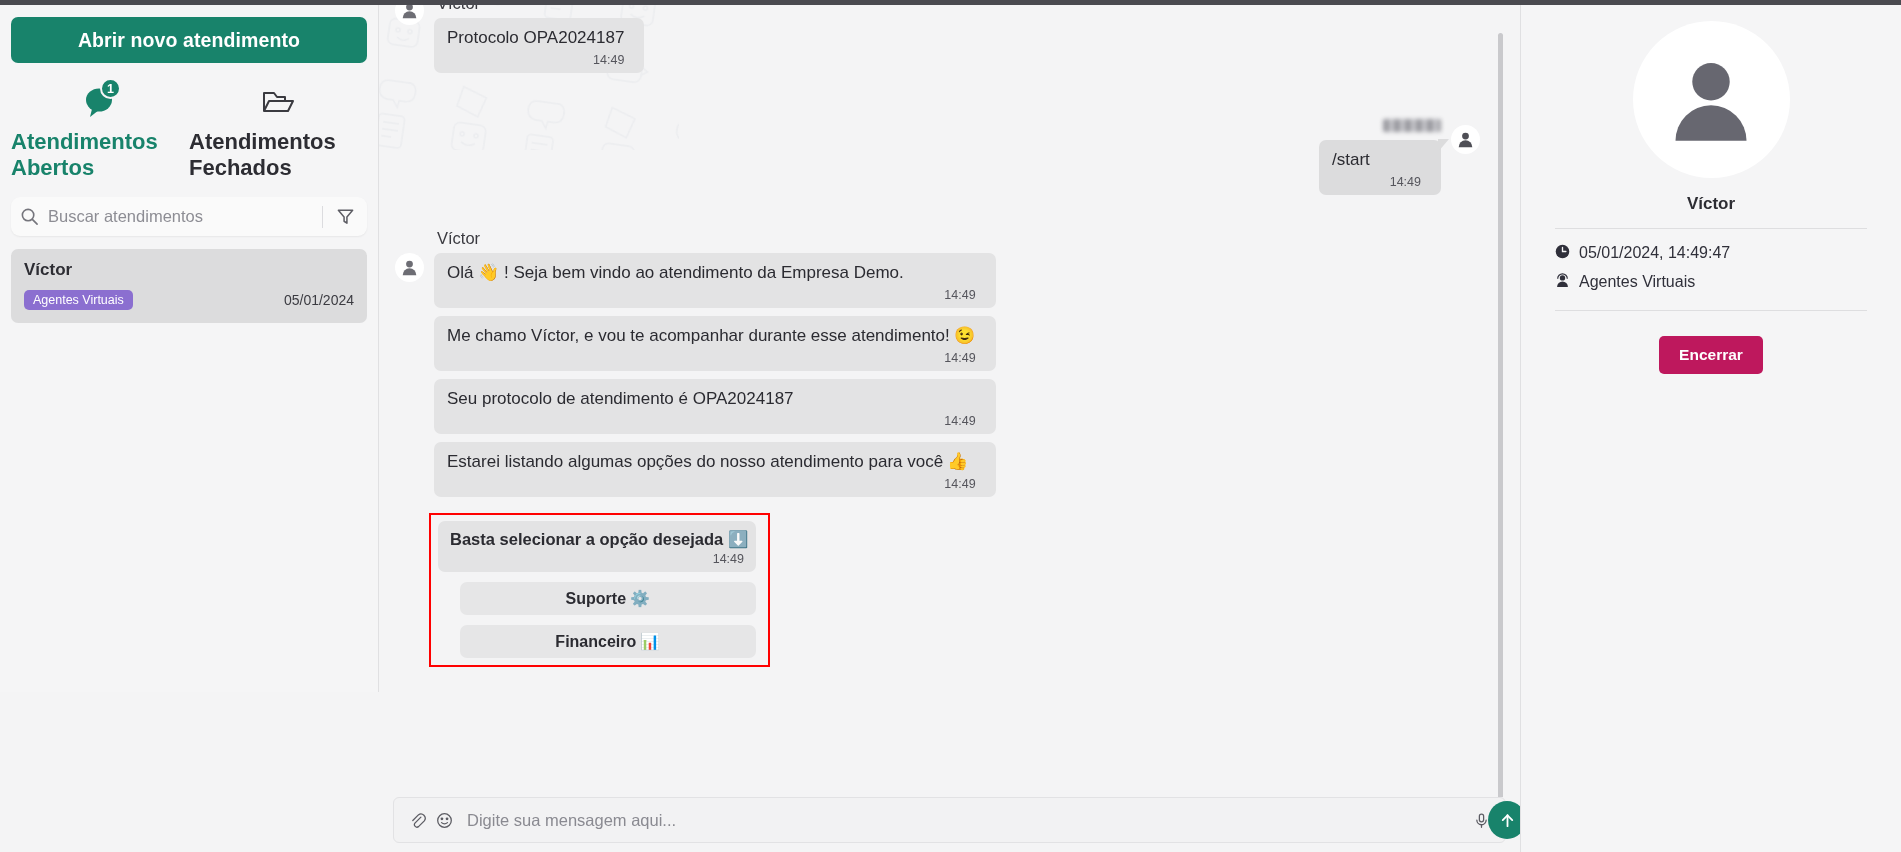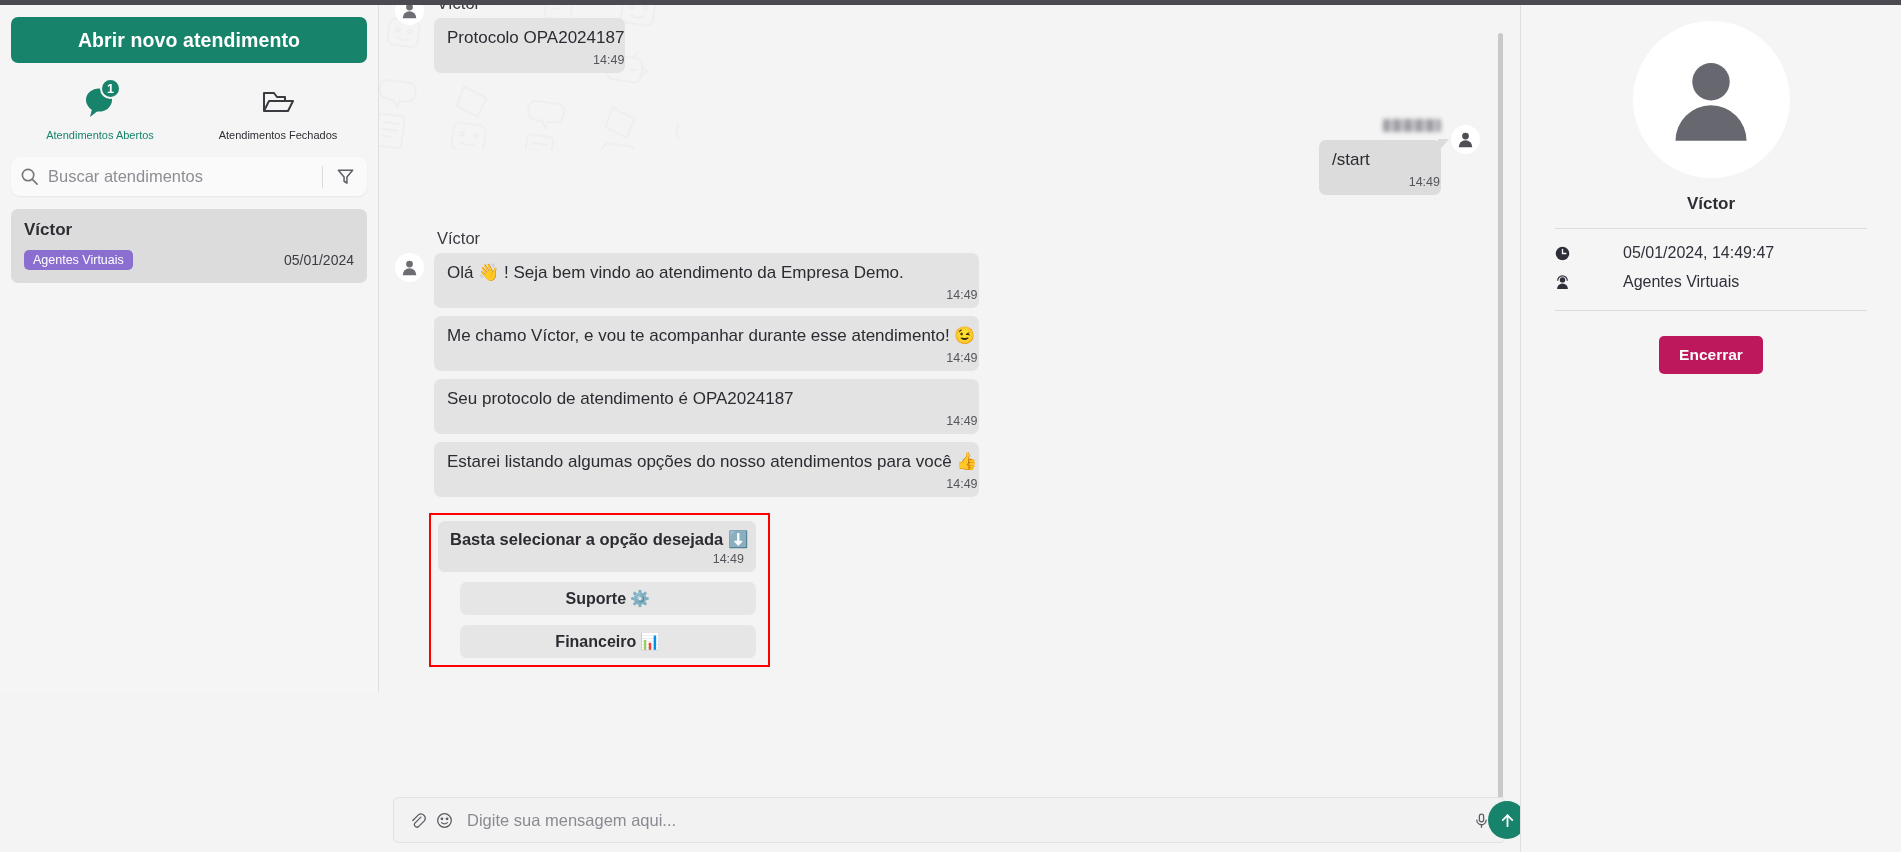"Protocolo OPA2024187" .bubble { padding: 9px 1px 4px 13px -> 9px 20px 4px 13px }
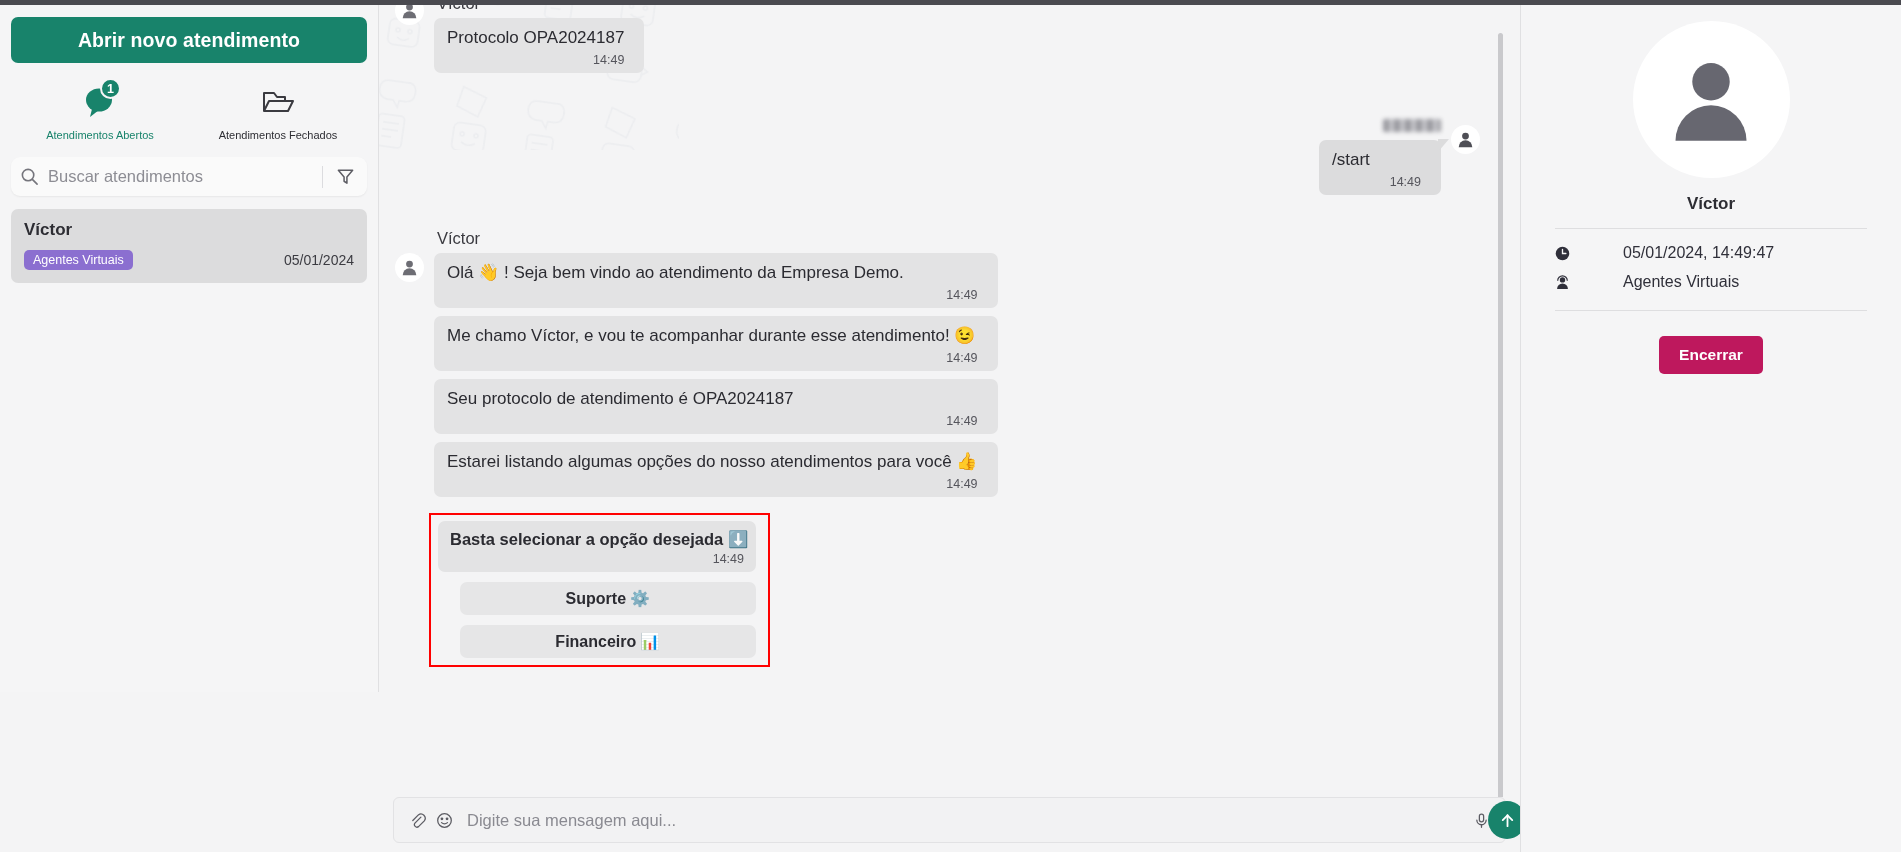"Atendimentos Abertos" .tab-label { font-size: 11px -> 22px; font-weight: normal -> bold }
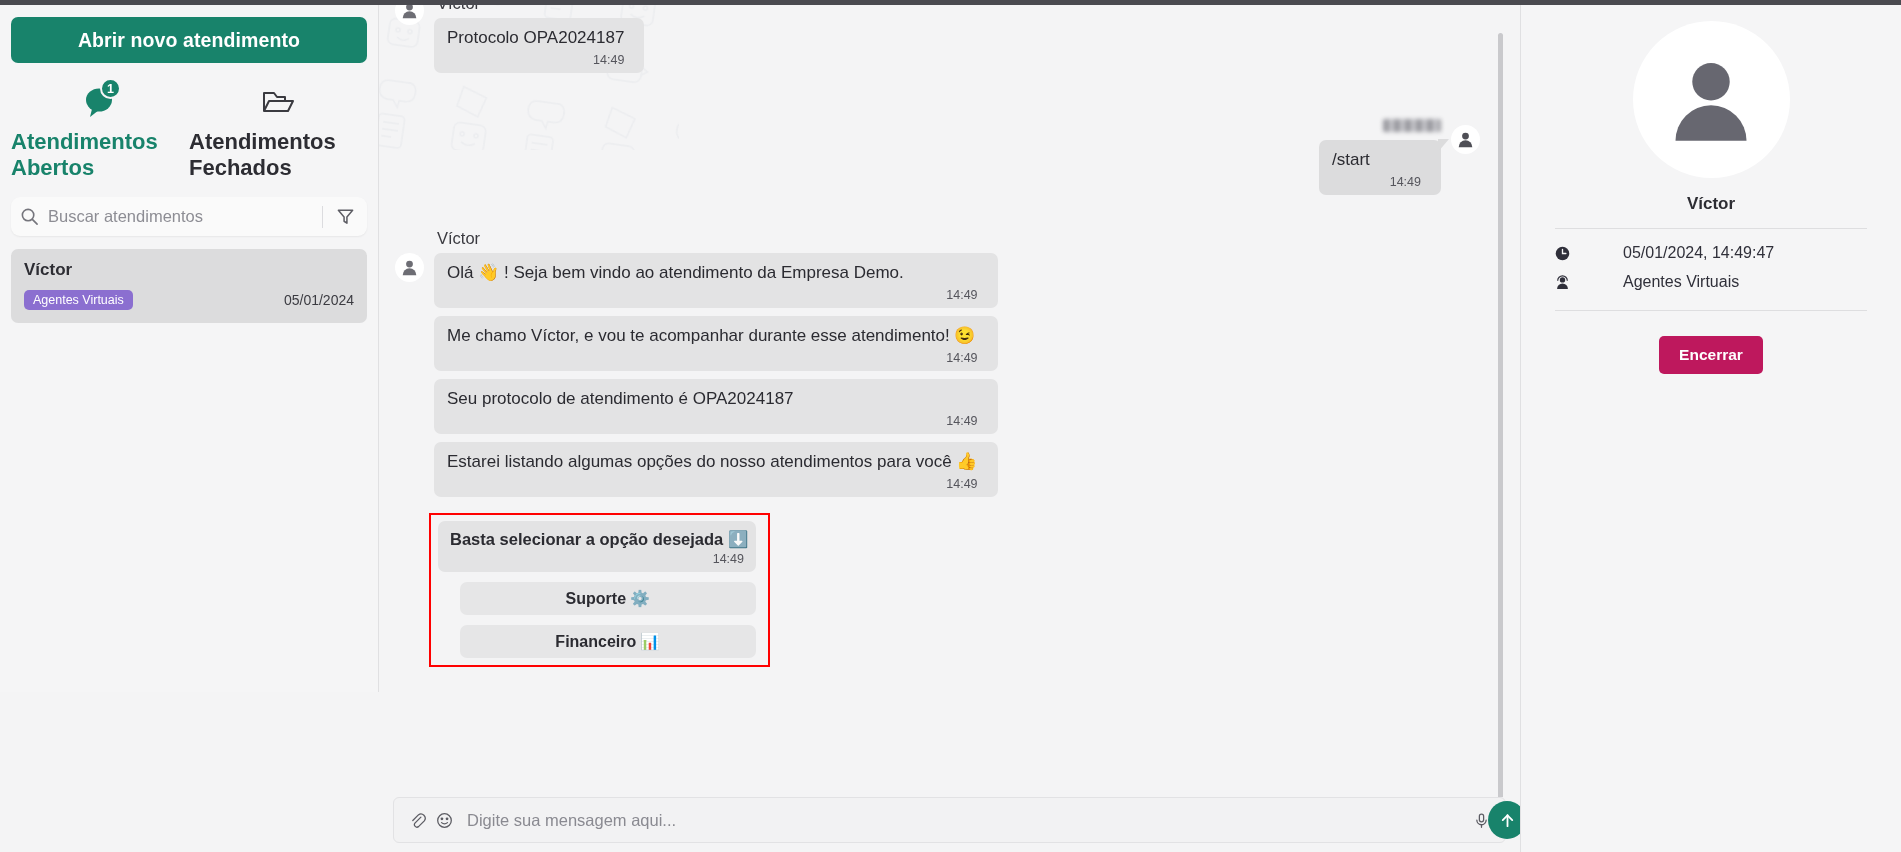"05/01/2024, 14:49:47" .rinfo-row { align-items: center -> flex-start; gap: 44px -> none }
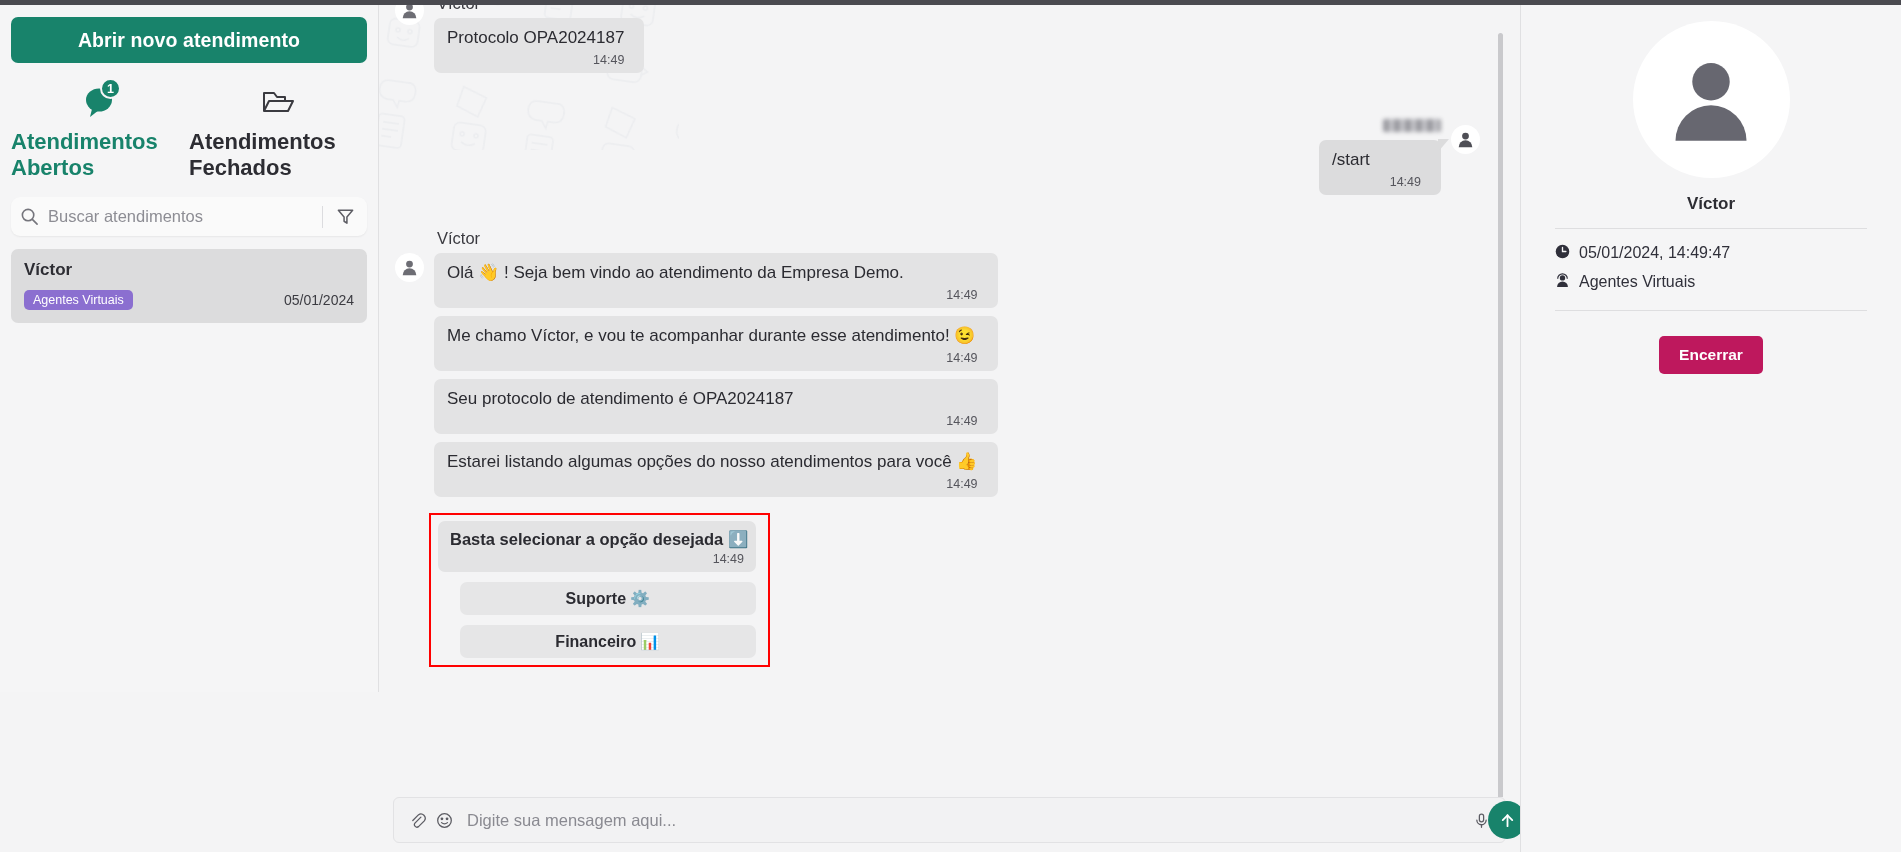"Estarei listando algumas opções do" div.txt { text: atendimentos -> atendimento }
